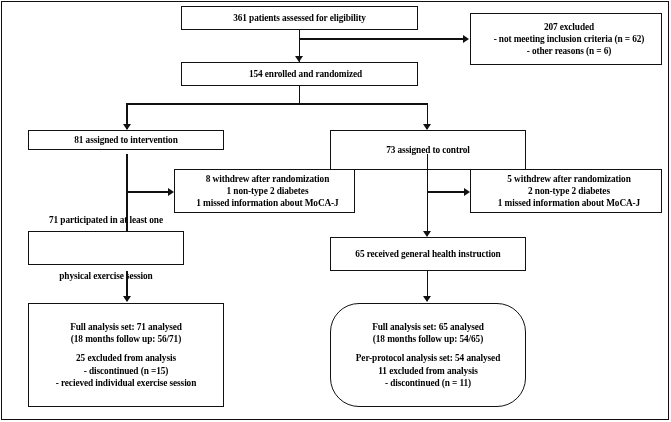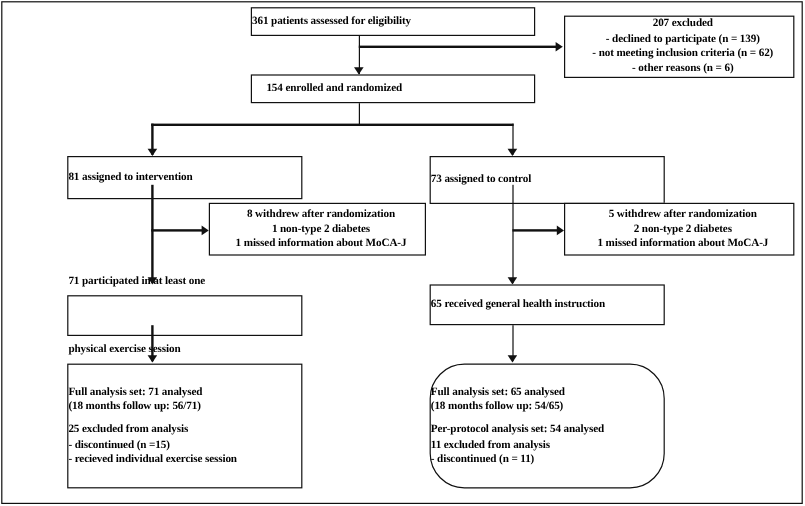"361 patients assessed for eligibility" .box.center { align-items: flex-start -> center; margin-left: 28px -> none }
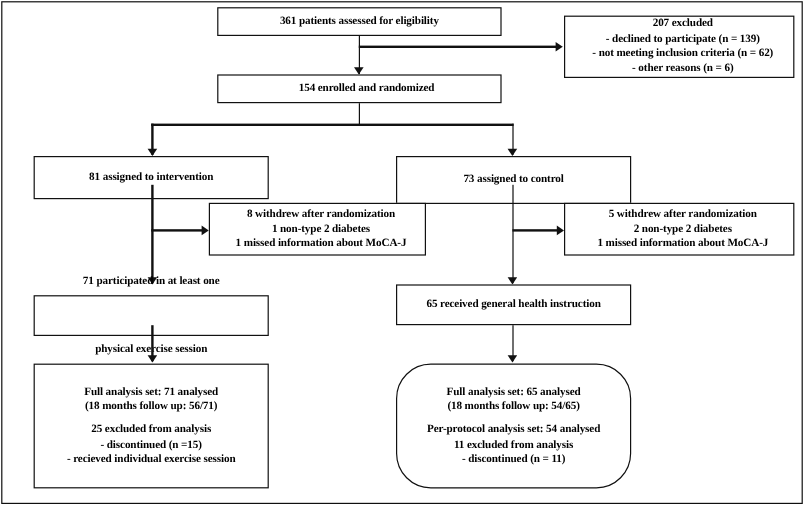"- declined to participate (n" span.ln { html: <span>- declined to participate (n = 139)</span> -> none }
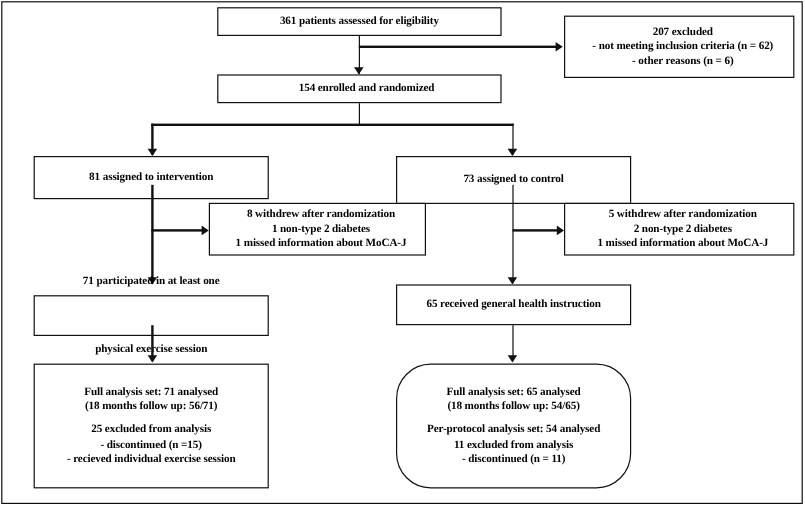"81 assigned to intervention" div.box { height: 36px -> 20px }
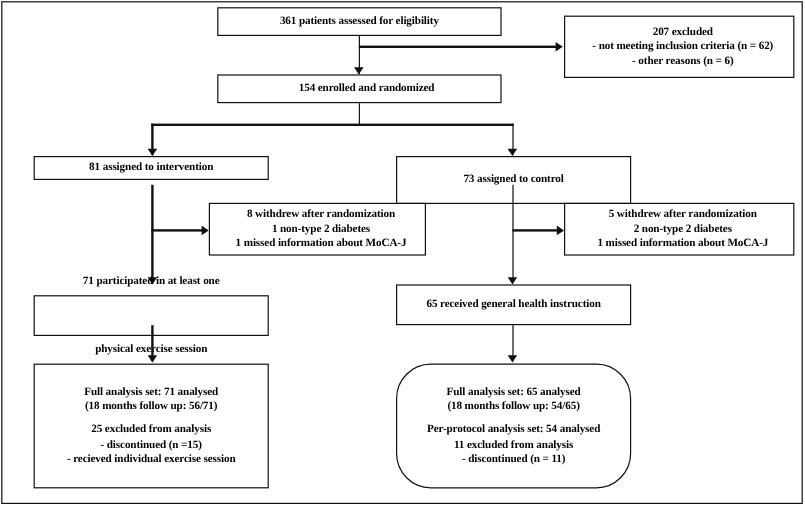"71 participated in at least" div.box { top: 246px -> 231px; width: 196px -> 156px }
